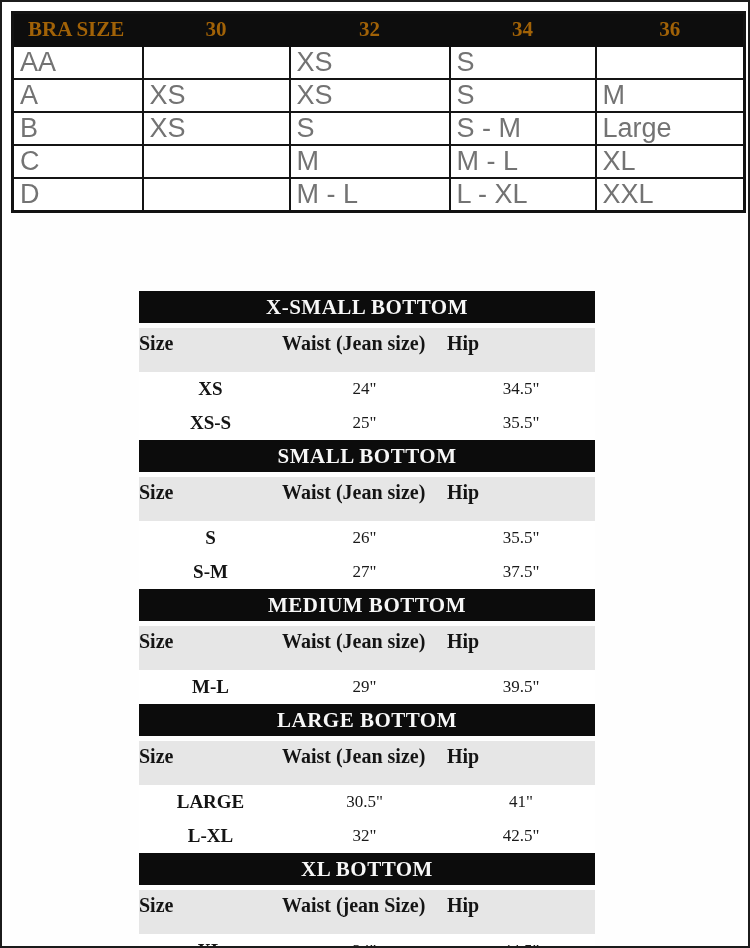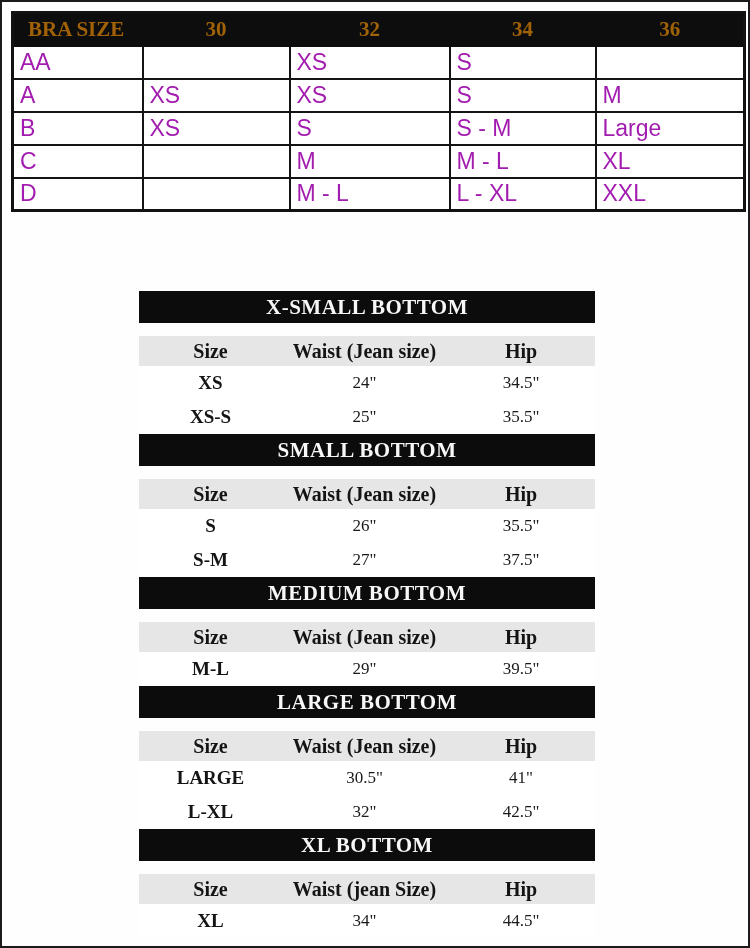"AA" .bra-table tbody td { color: #a21caf -> #737373; font-size: 23px -> 27px }
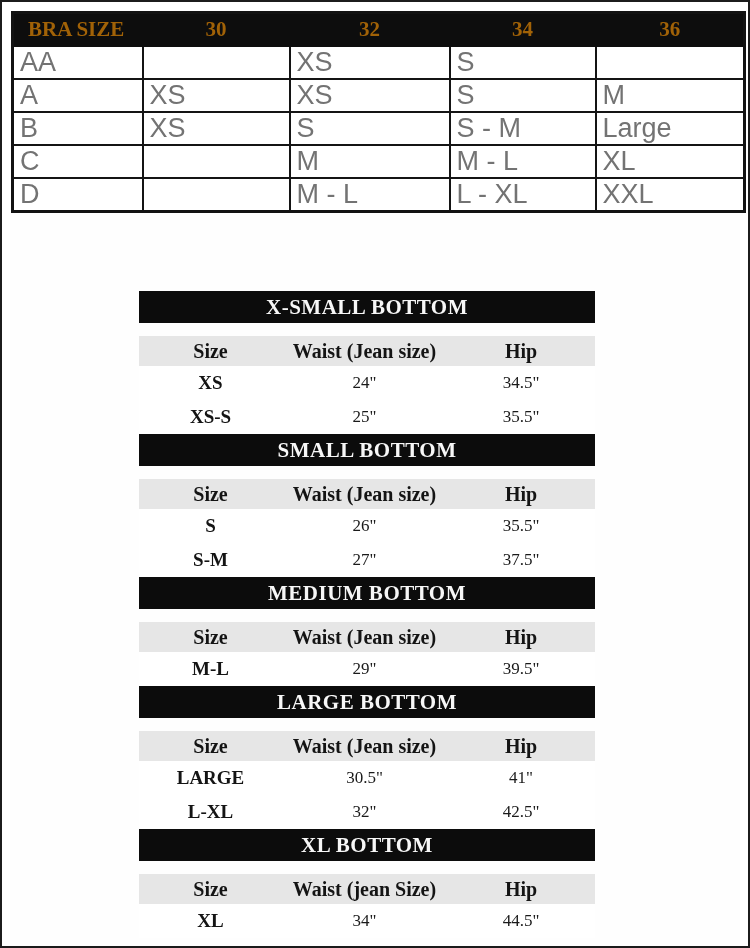"X-SMALL BOTTOM" .block-title { margin-bottom: 13px -> 5px }
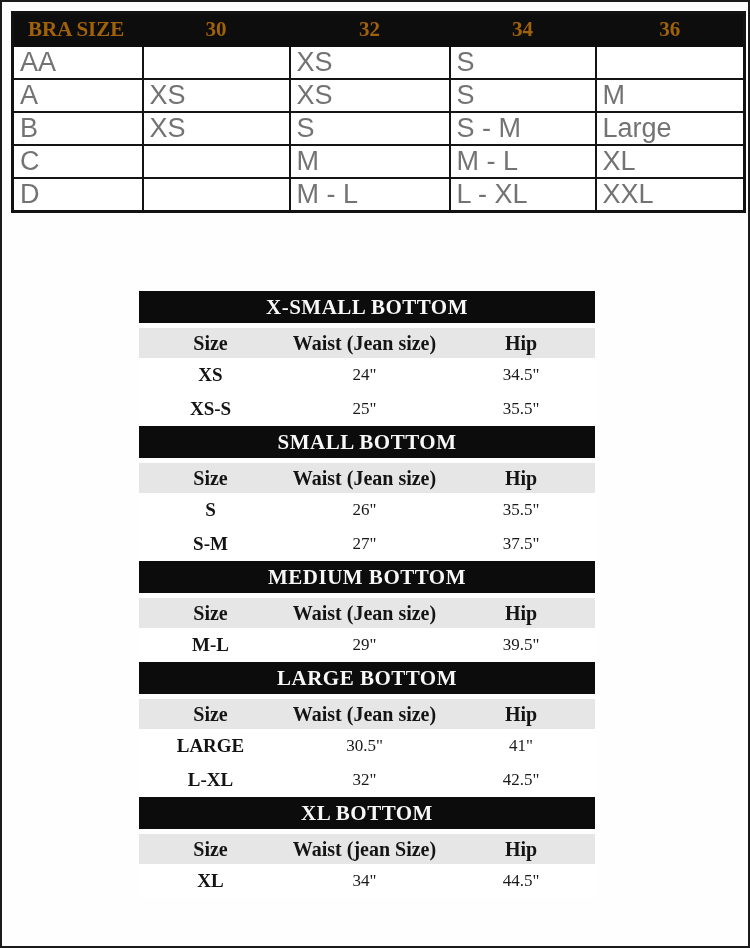"Size" .block-subheader { height: 30px -> 44px; text-align: center -> left }
